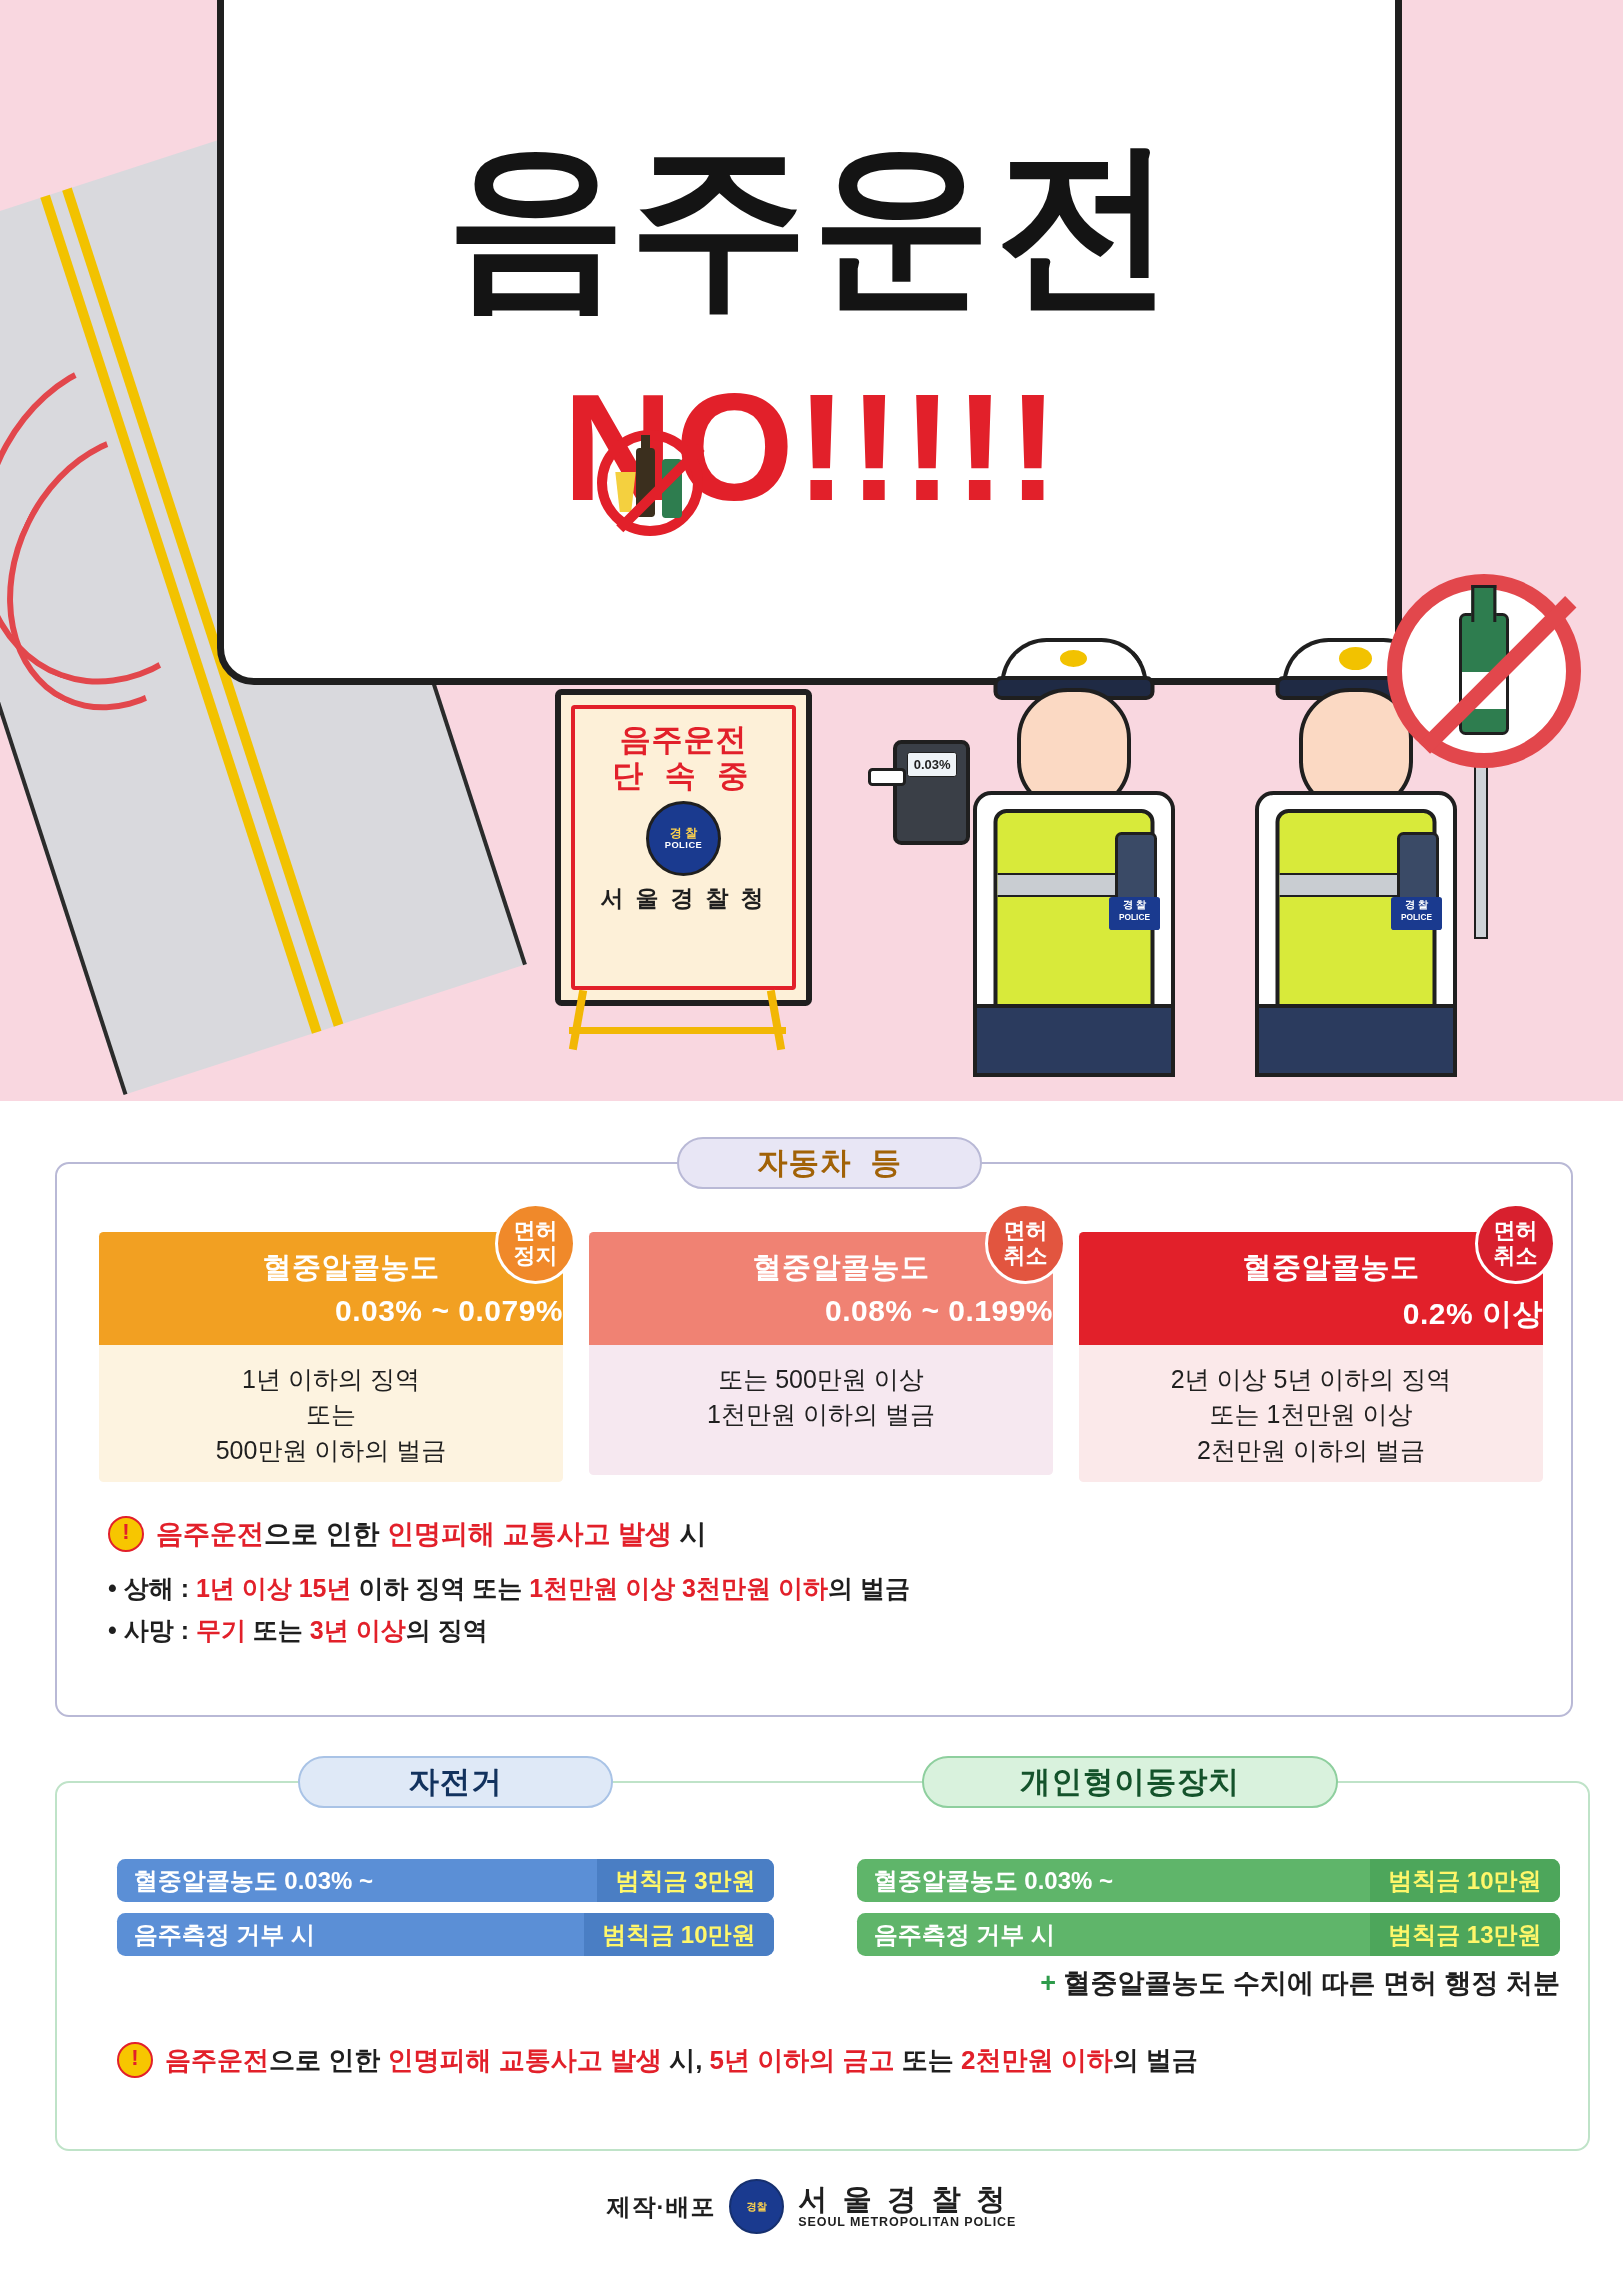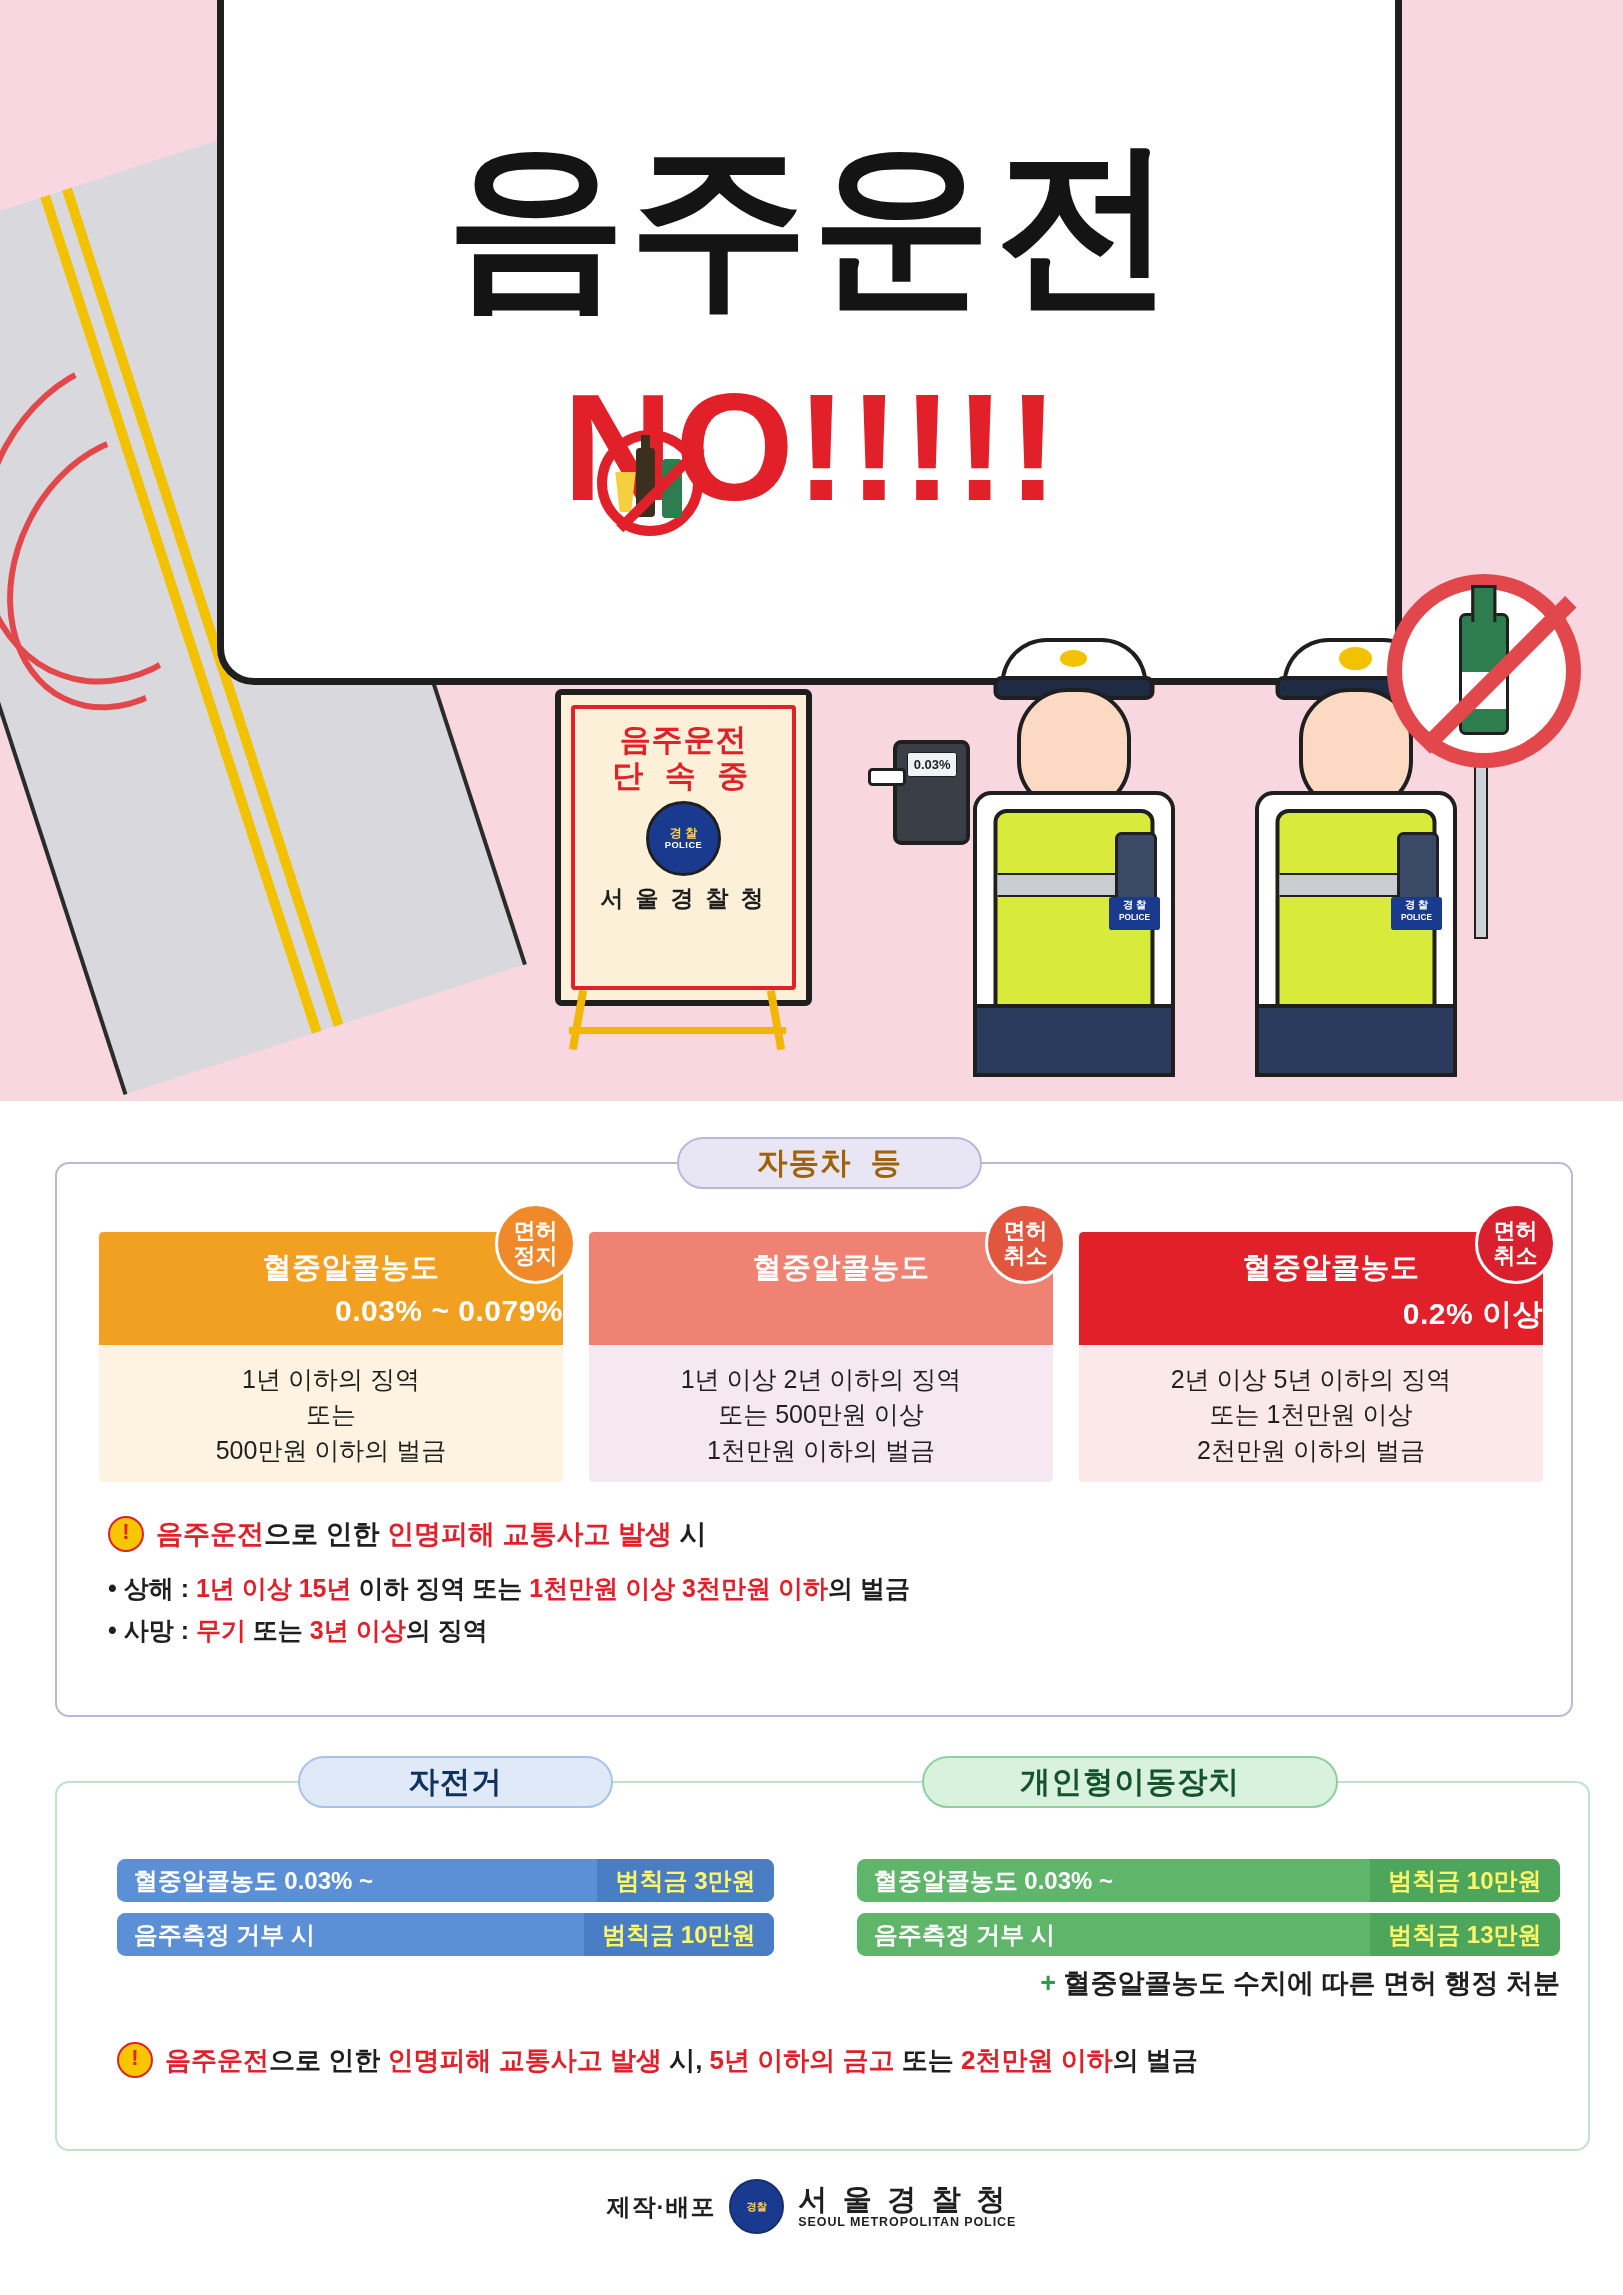"0.08% ~ 0.199%" div.l2 { html: none -> <div>0.08% ~ 0.199%</div> }
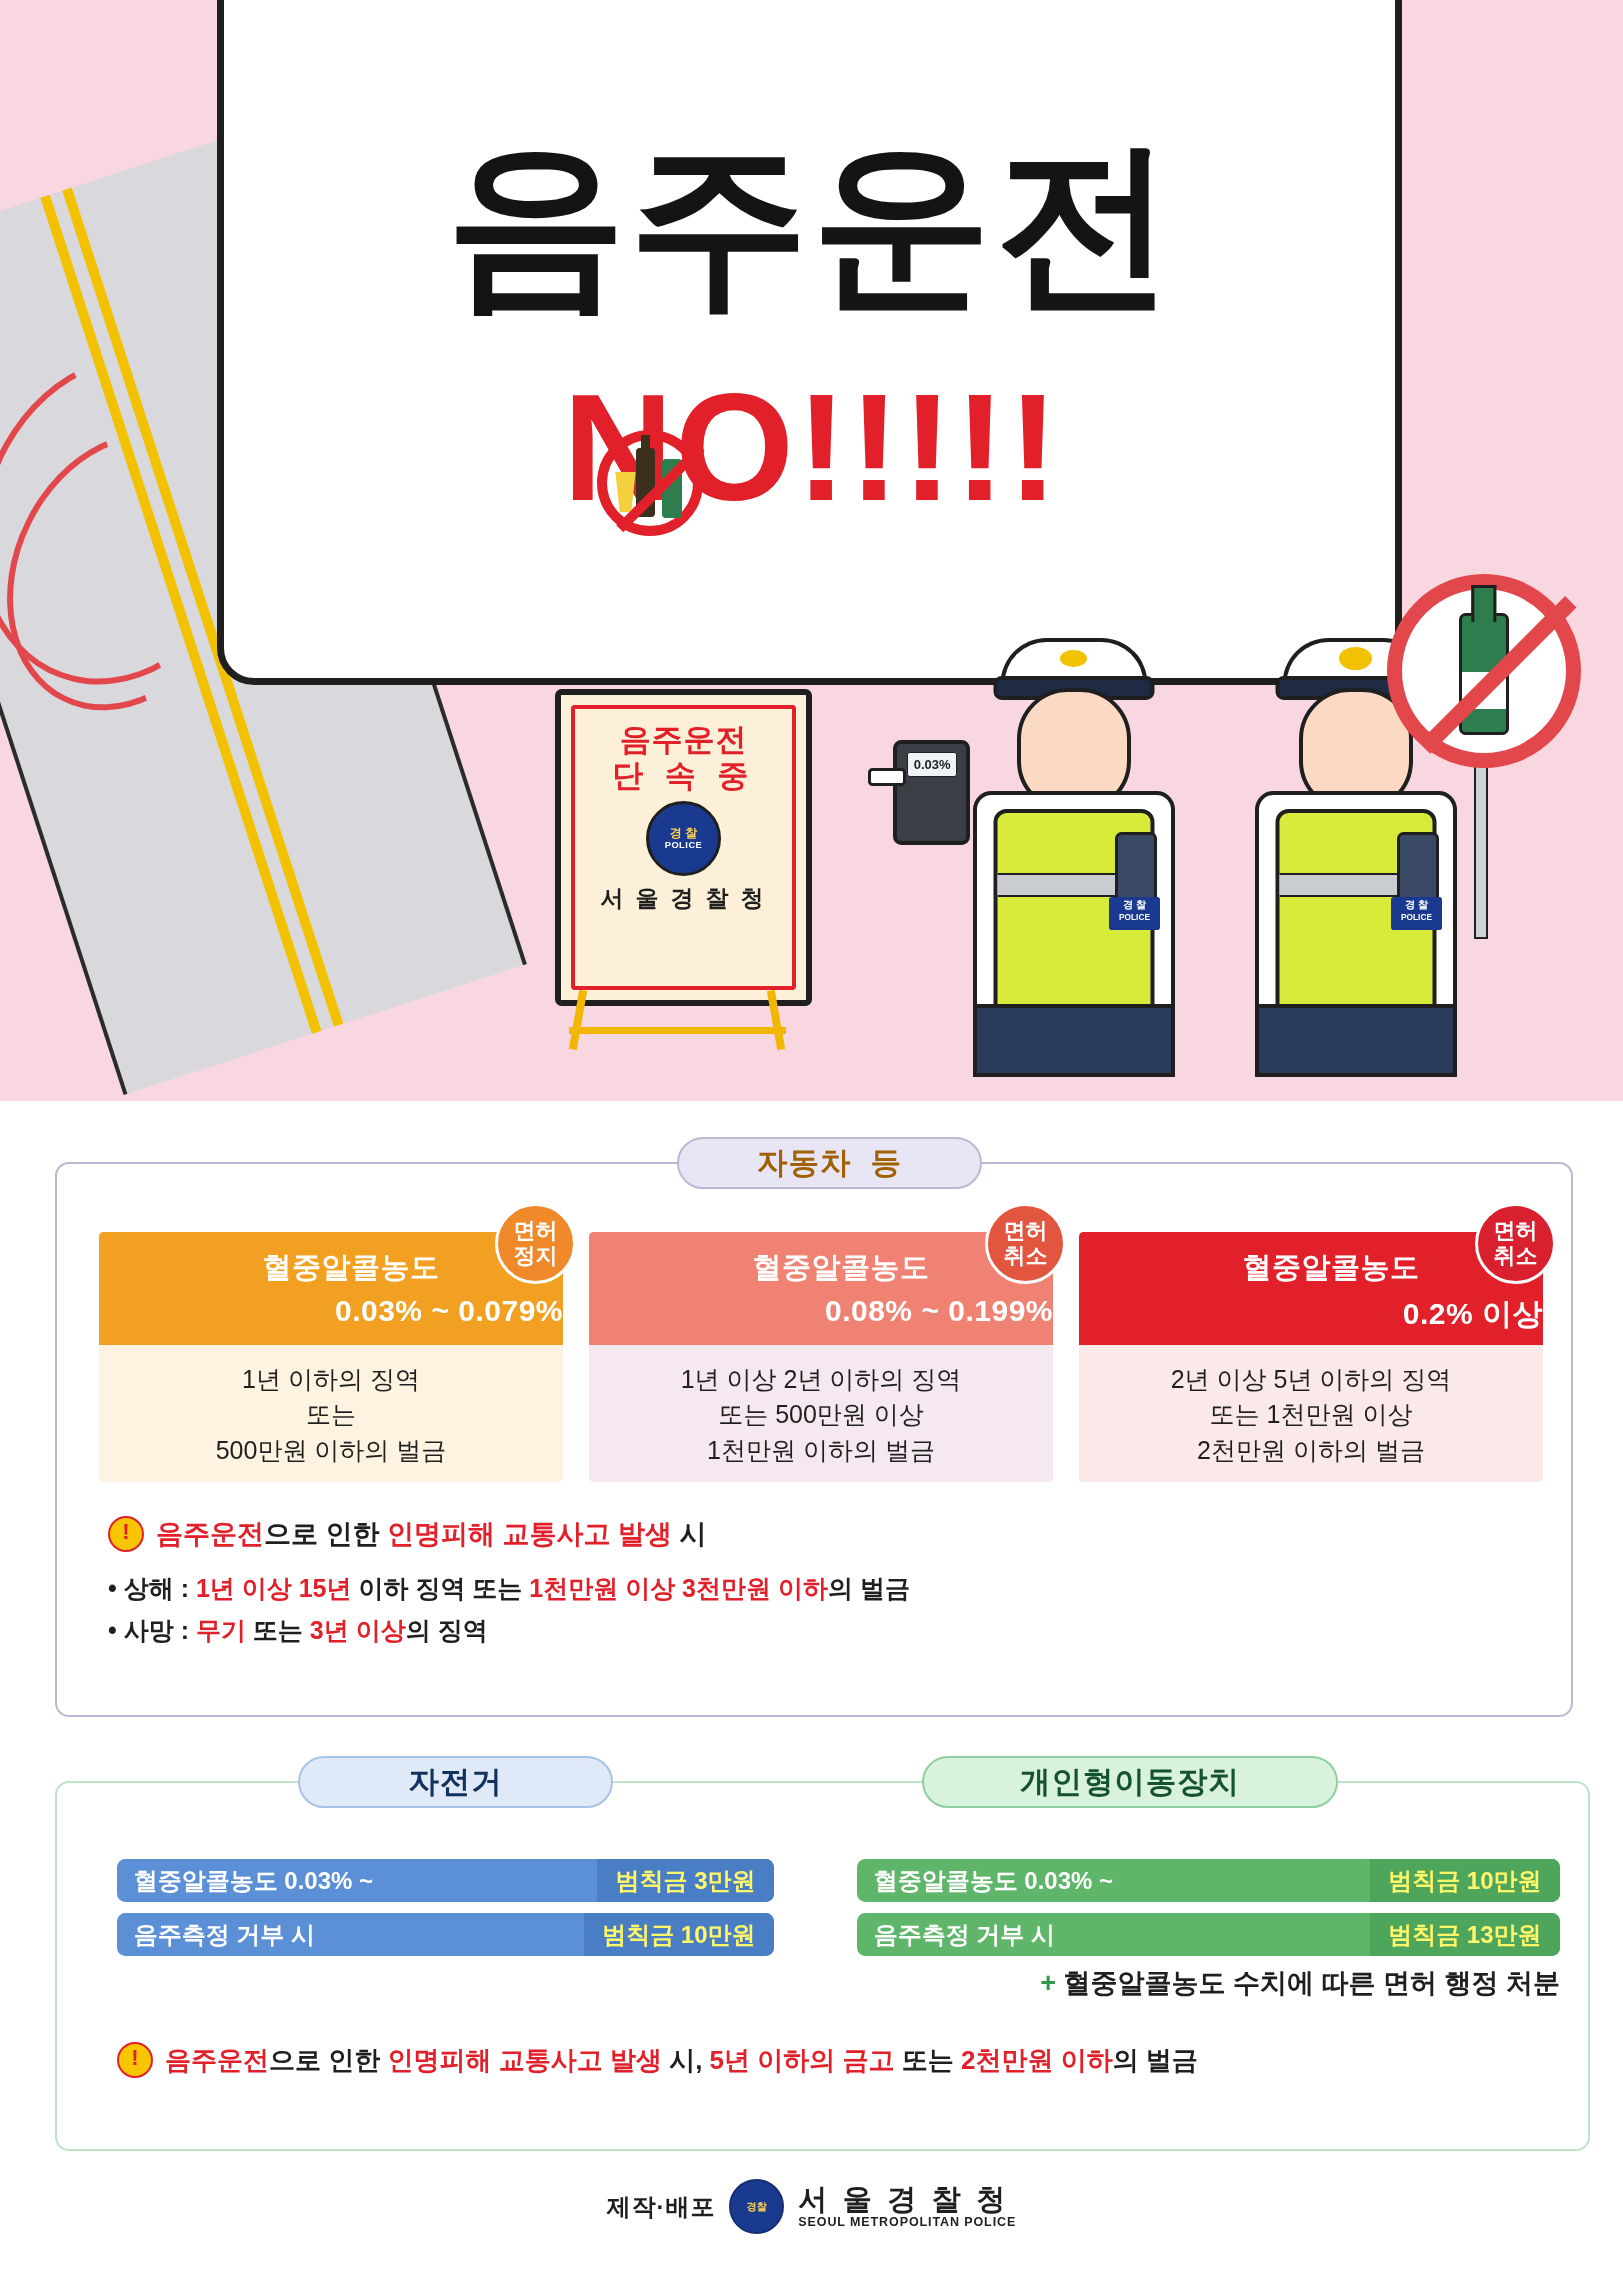"1년 이상 2년 이하의 징역" div { html: <div>1년 이상 2년 이하의 징역</div> -> none }
